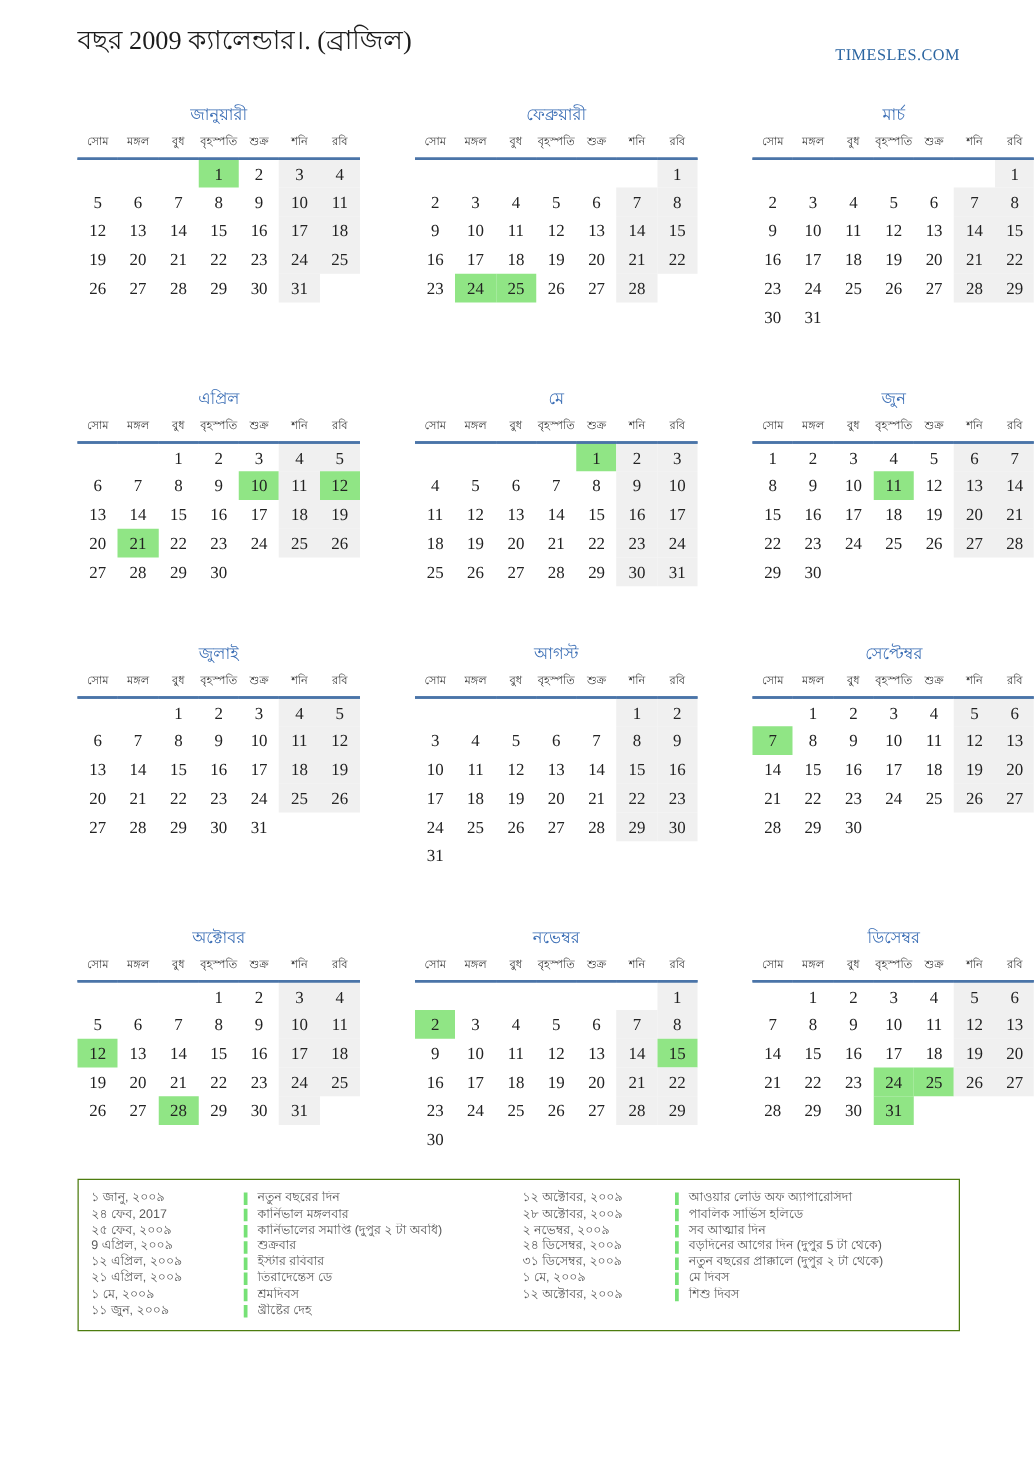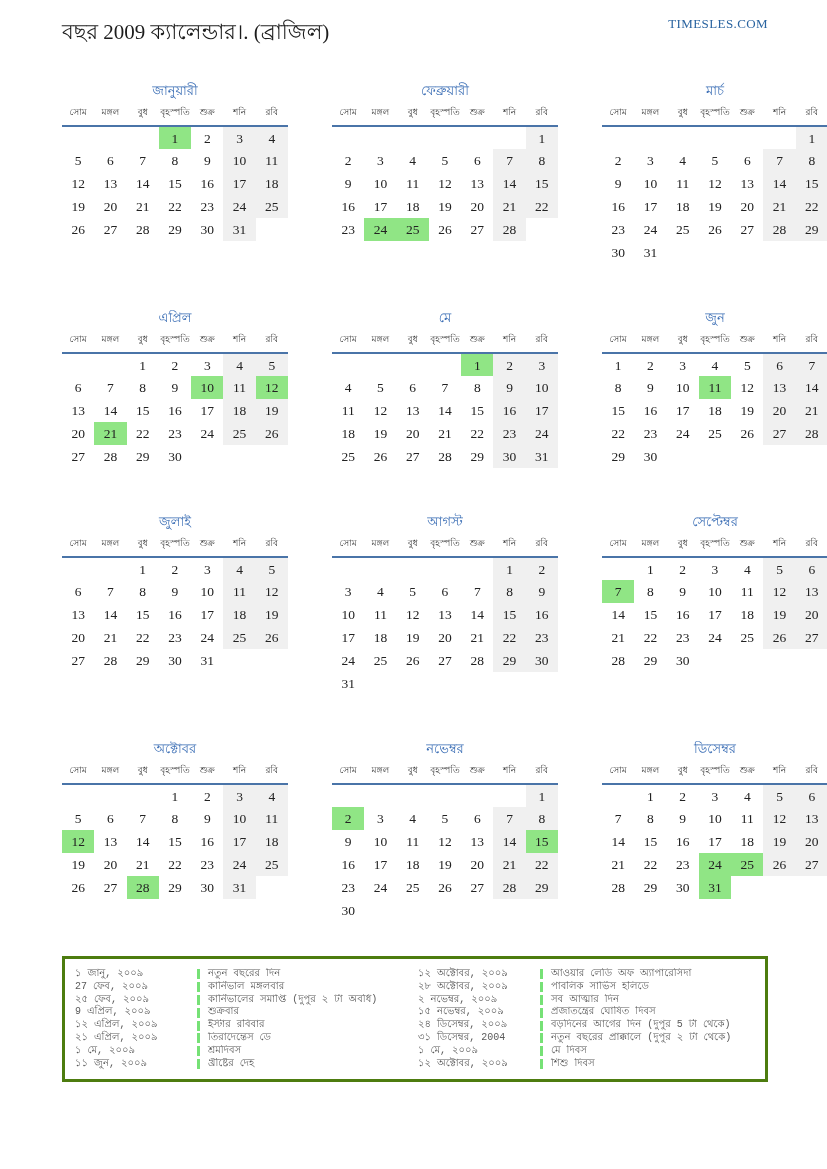"TIMESLES.COM" .site-link { margin-top: 0 -> 20px }
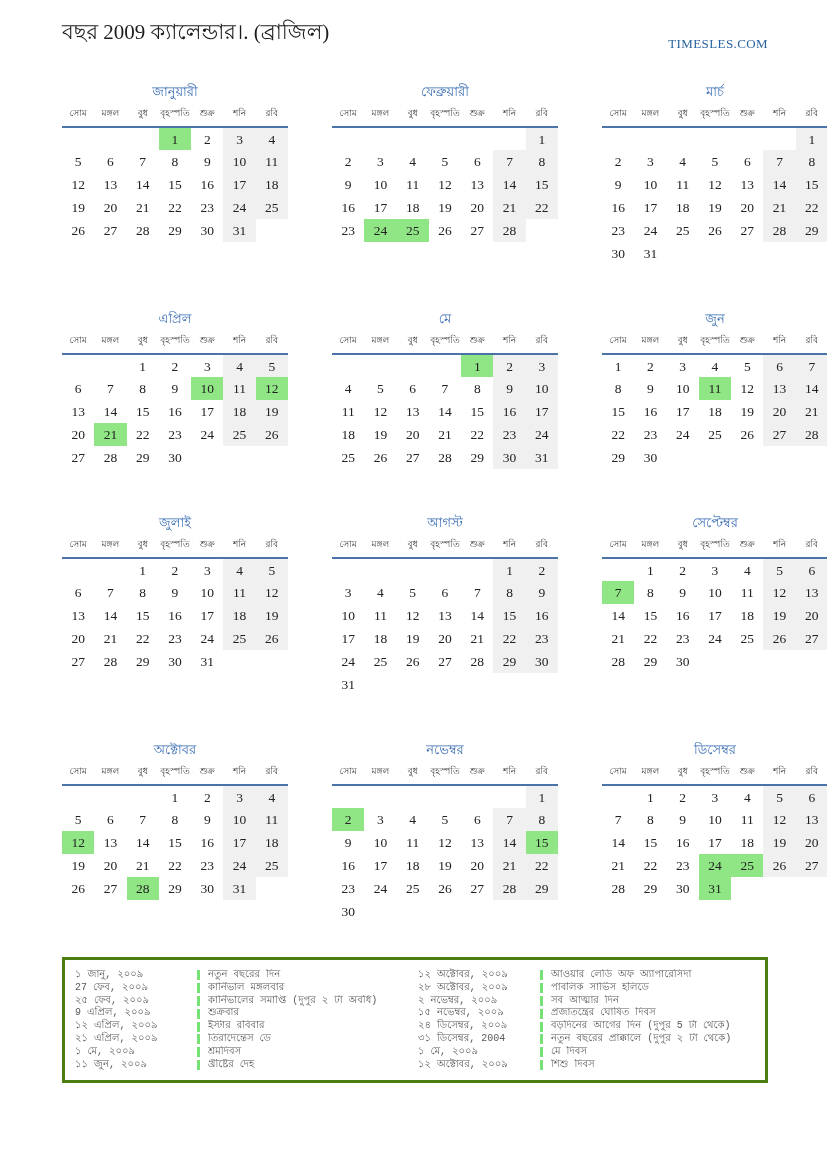"১ জানু, ২০০৯" .legend { border: 3px solid #4d7c0f -> 1px solid #4d7c0f; font-family: Liberation Mono, monospace -> none; margin-top: 34px -> 20px }
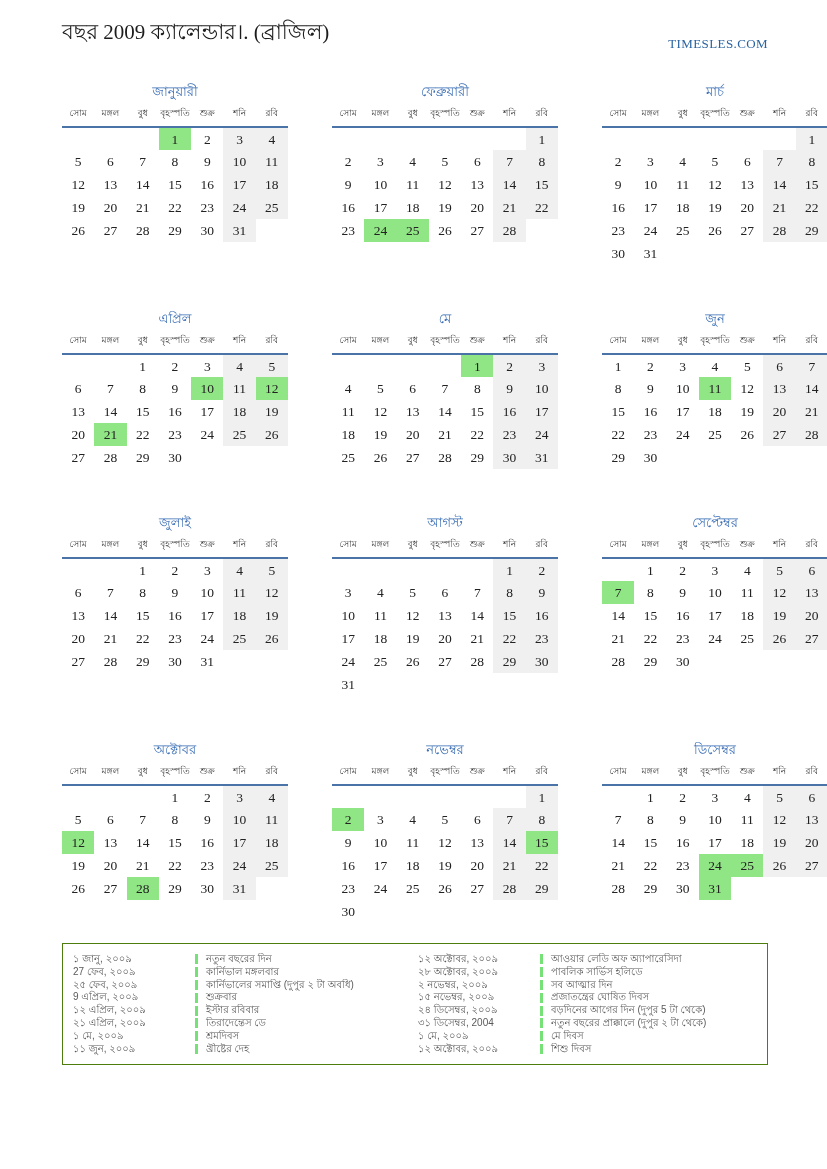"27 ফেব, ২০০৯" span.legend-date { text: 27 ফেব, ২০০৯ -> ২৪ ফেব, 2017 }
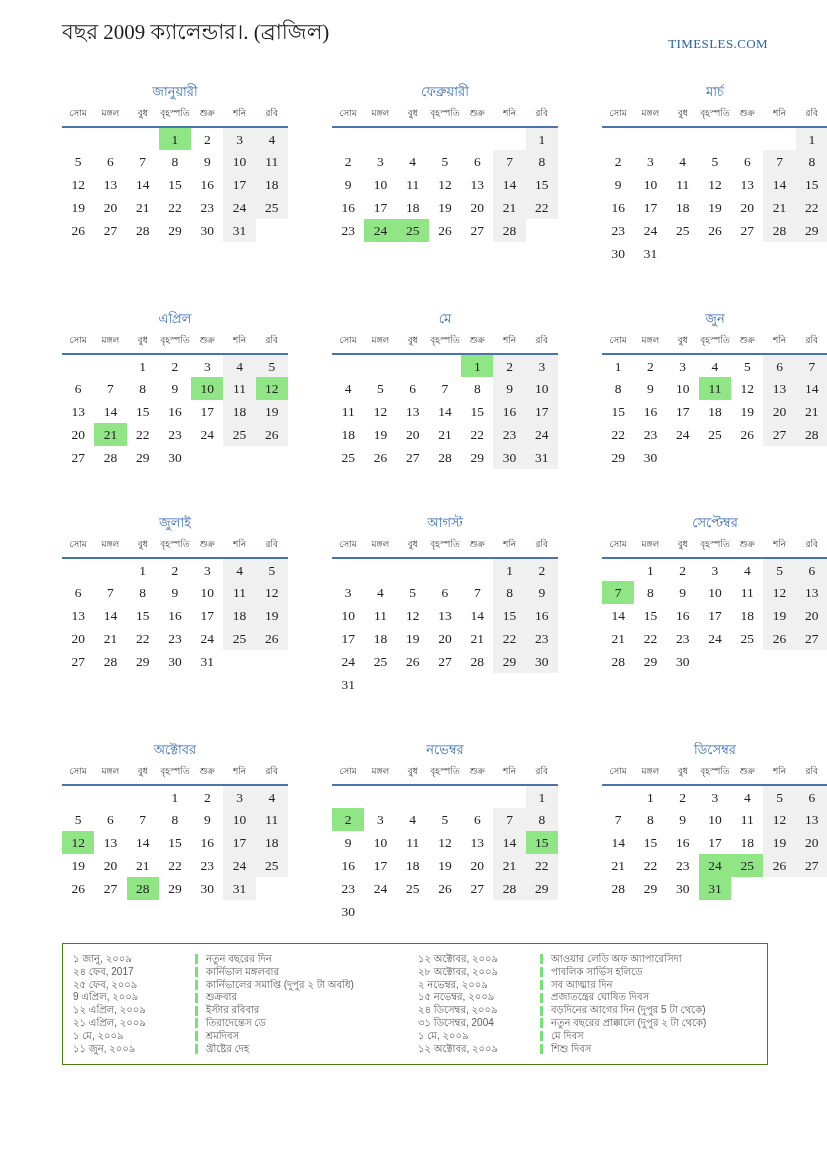"১৫ নভেম্বর, ২০০৯" div.legend-item { html: <div> <span>১৫ নভেম্বর, ২০০৯</span> <span></span> <span>প্রজাতন্ত্রের ঘোষিত দিবস</span> </div> -> none }
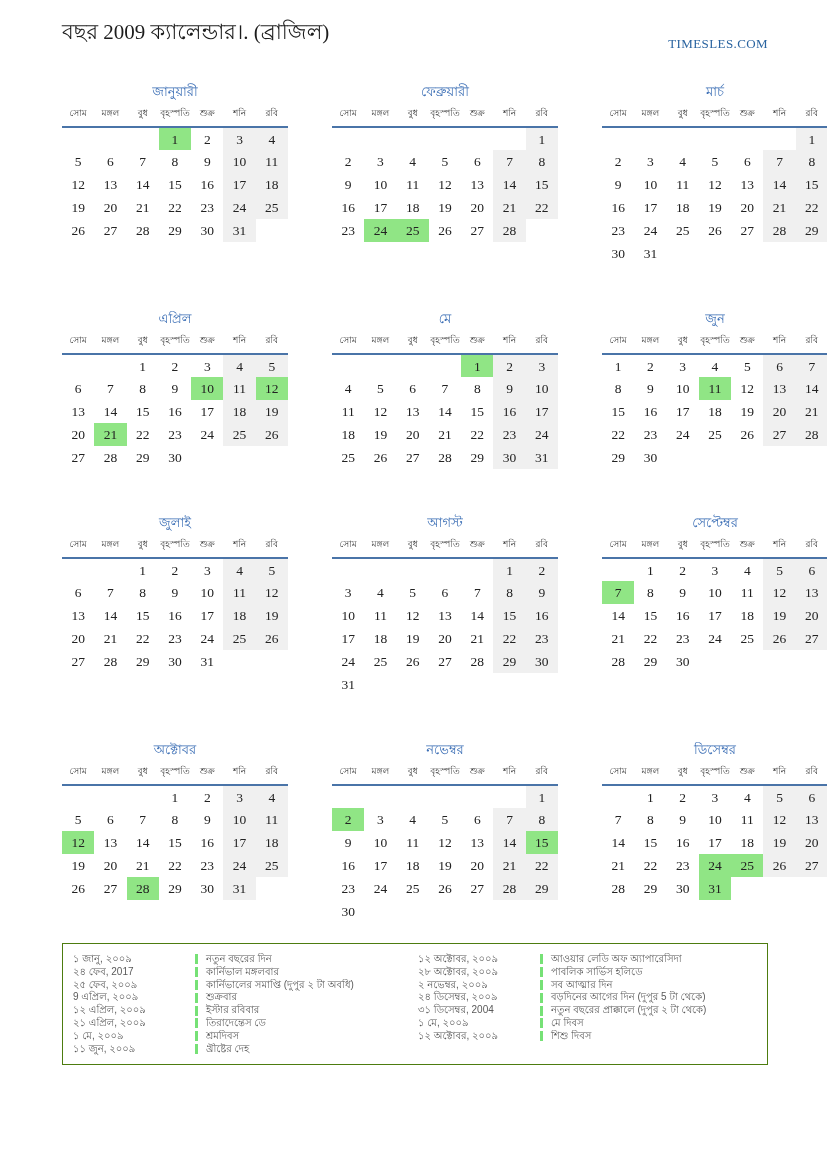"৩১ ডিসেম্বর, 2004" span.legend-date { text: 2004 -> ২০০৯ }
